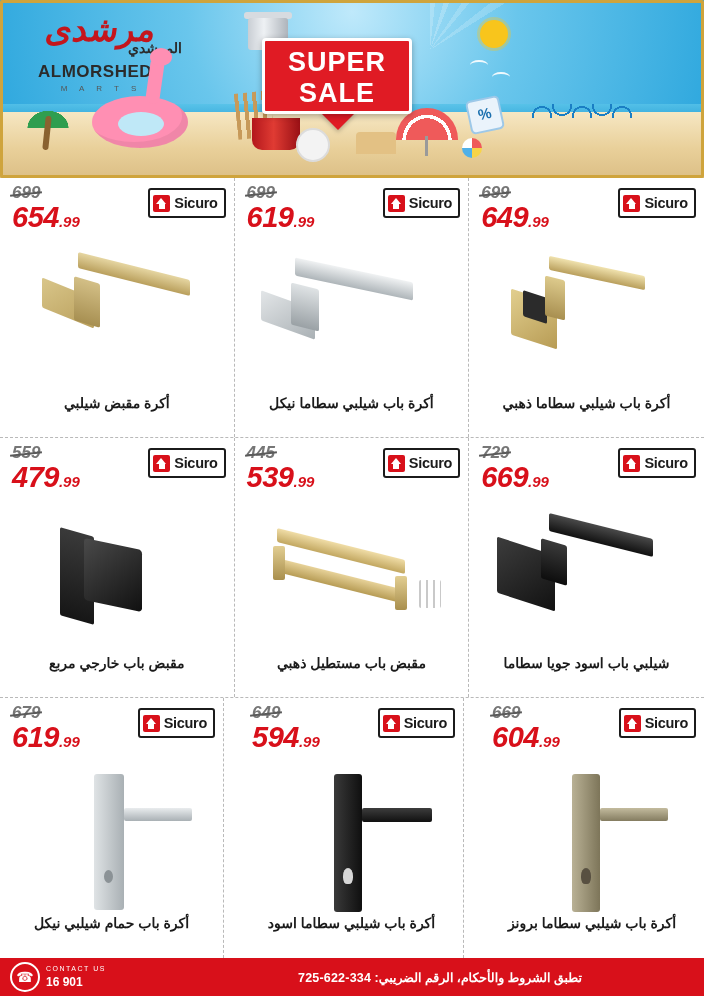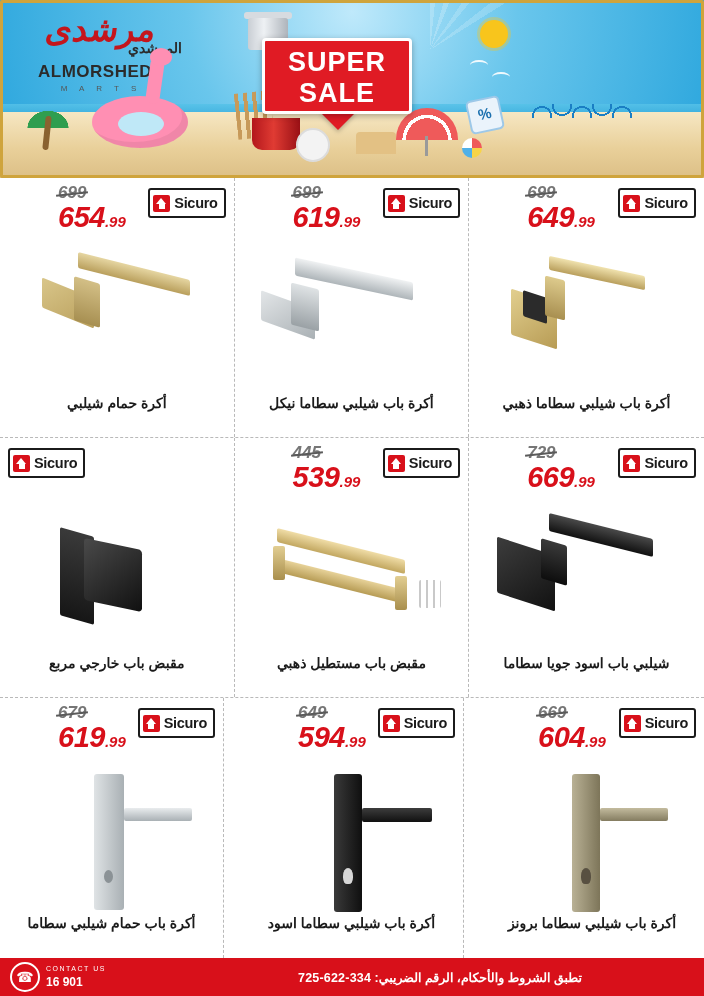"699" .price-col { margin-left: 46px -> none }
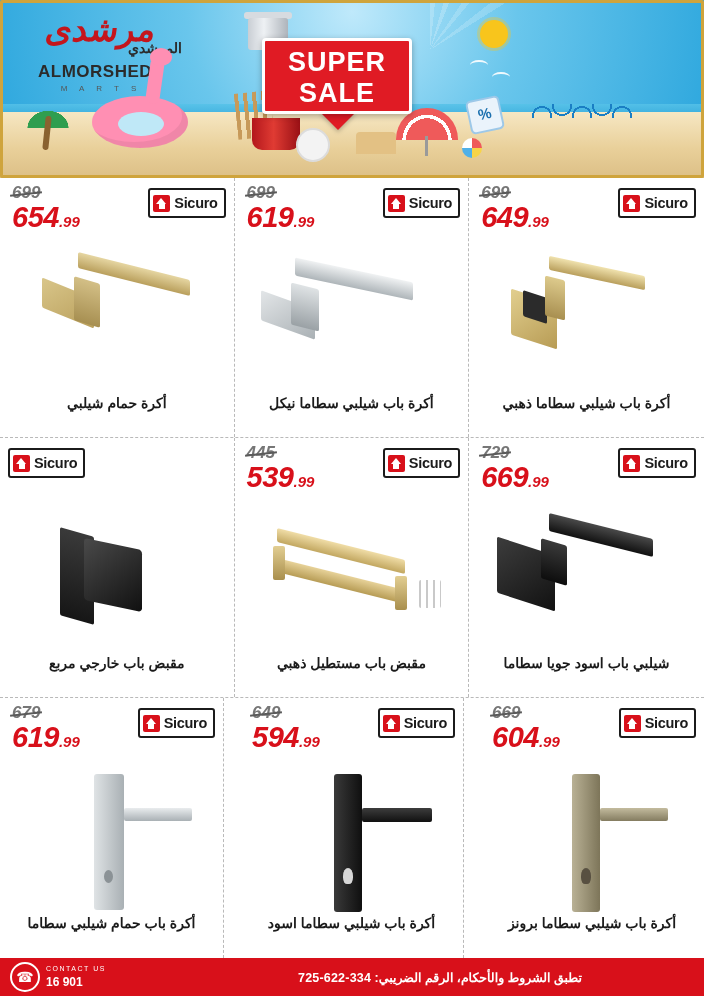"أكرة حمام شيلبي" div.caption { text: حمام -> مقبض }
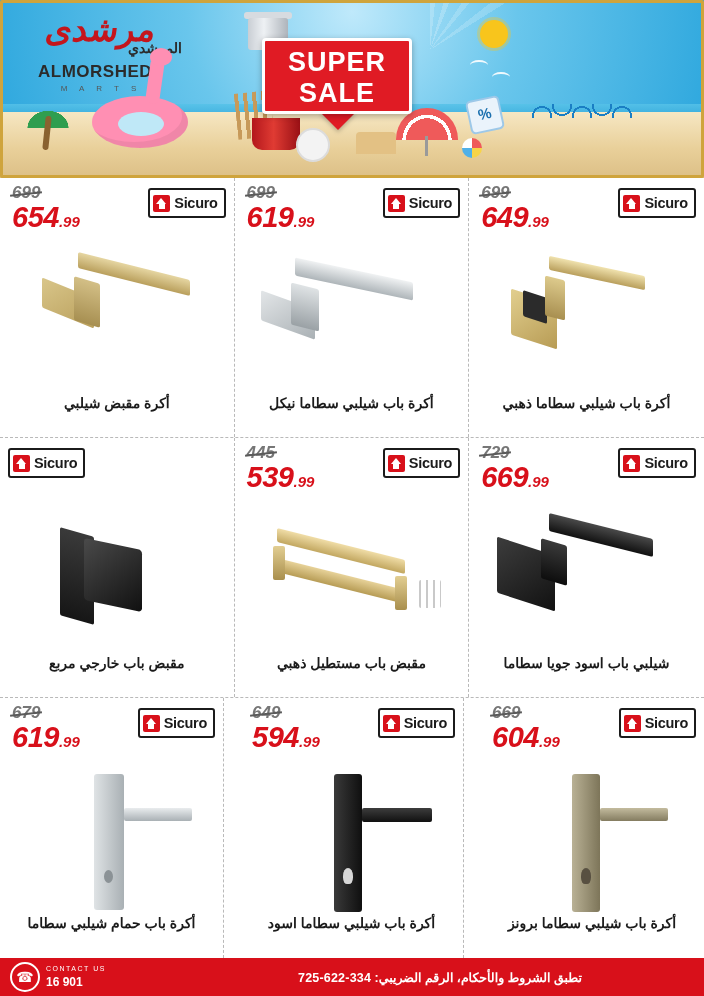"559" div.price-col { html: none -> <div> <div>559</div> <div><span>479</span><span>.99</span></div> </div> }
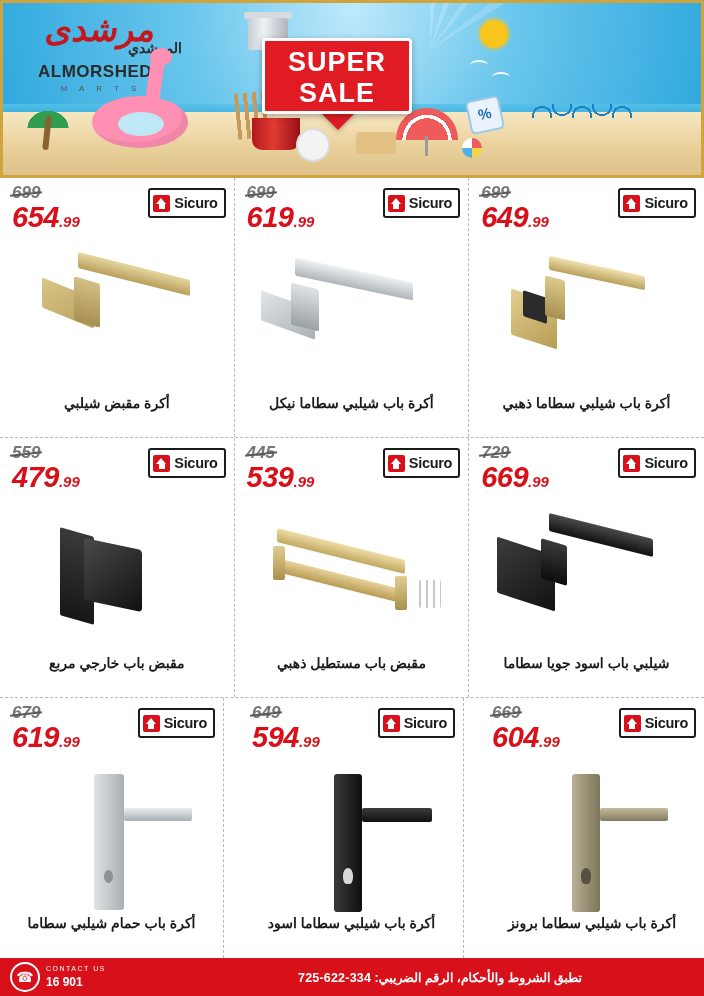"أكرة باب حمام شيلبي سطاما" div.caption { text: سطاما -> نيكل }
